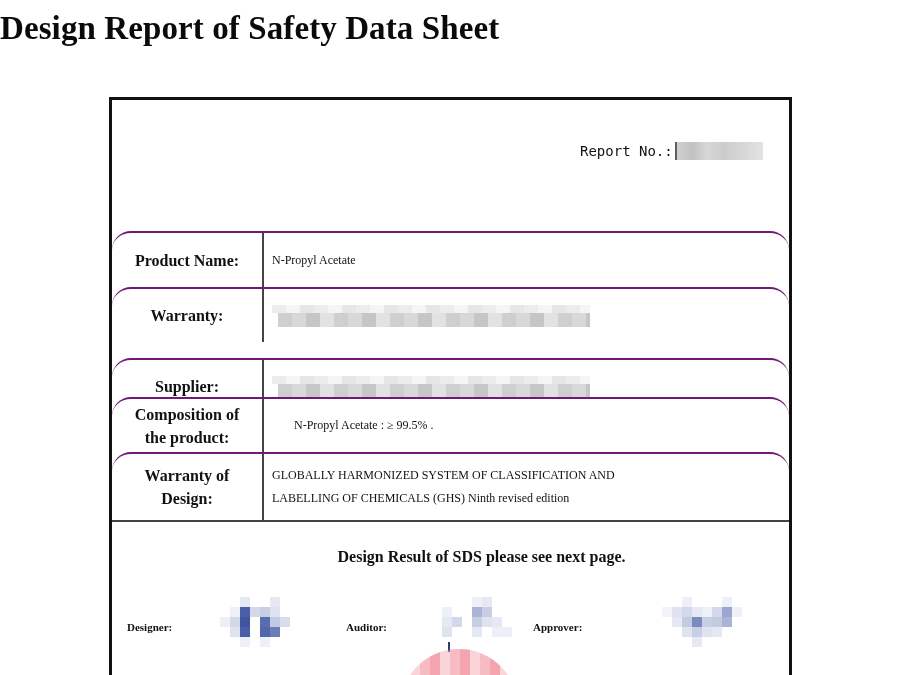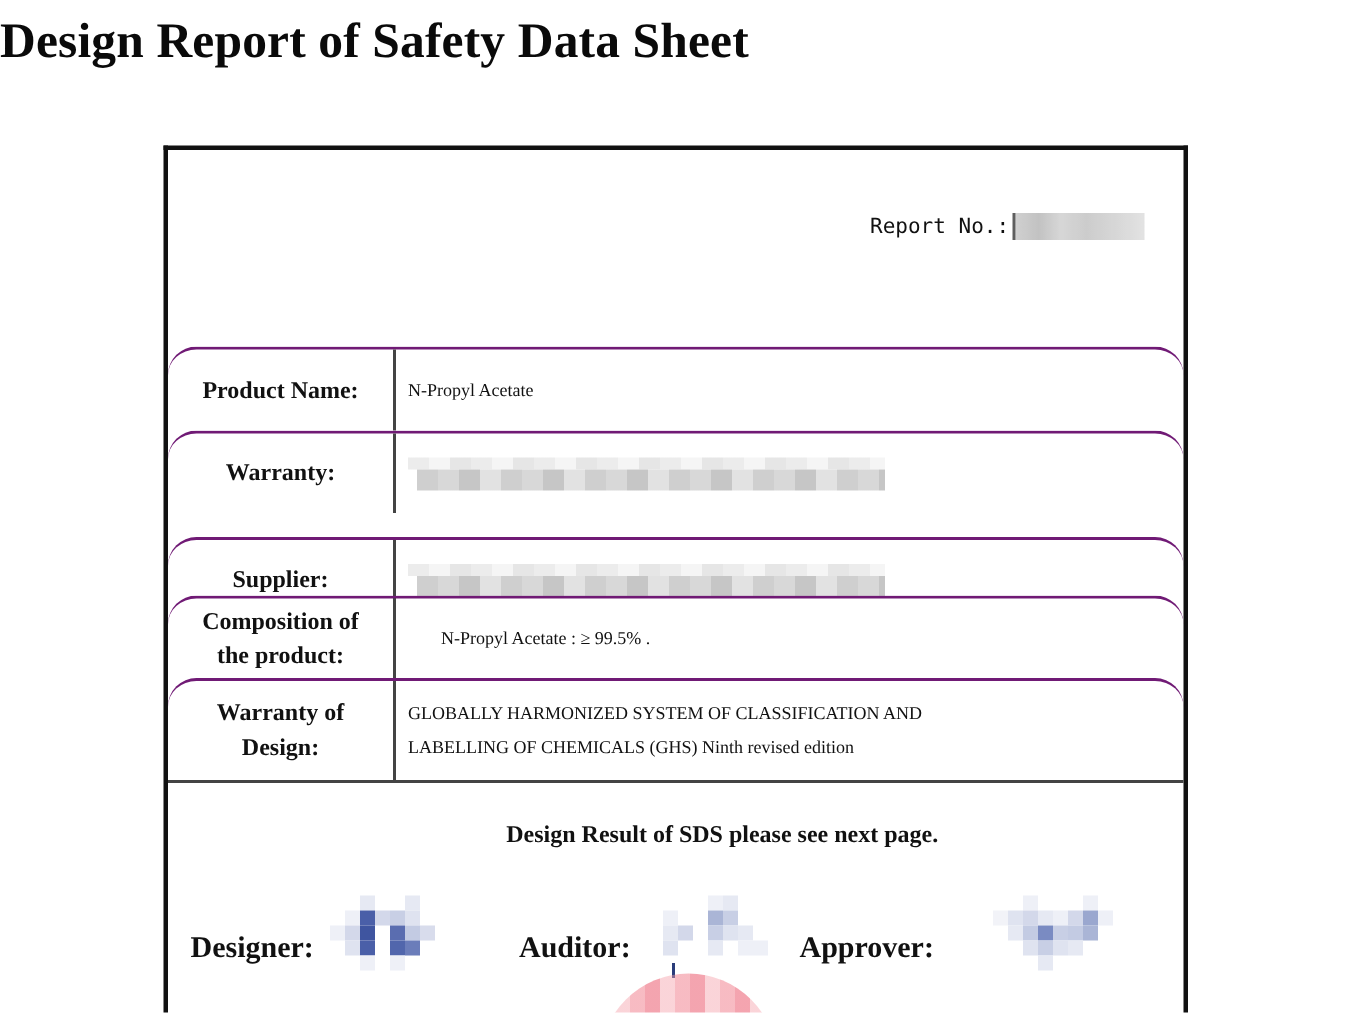"Designer:" .sig-label { font-size: 20px -> 11px }
